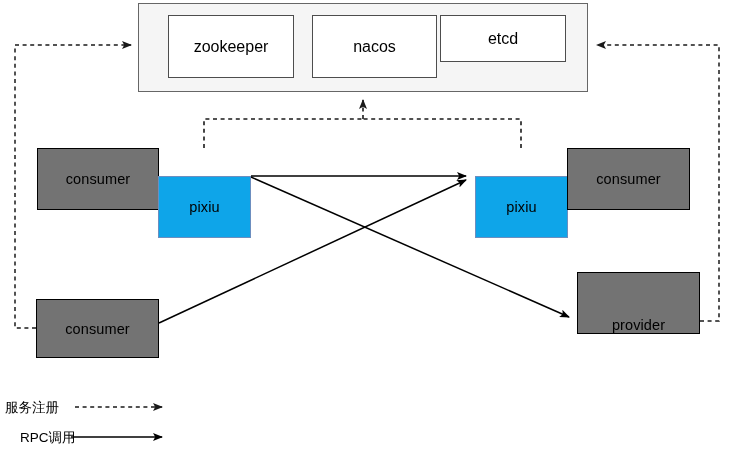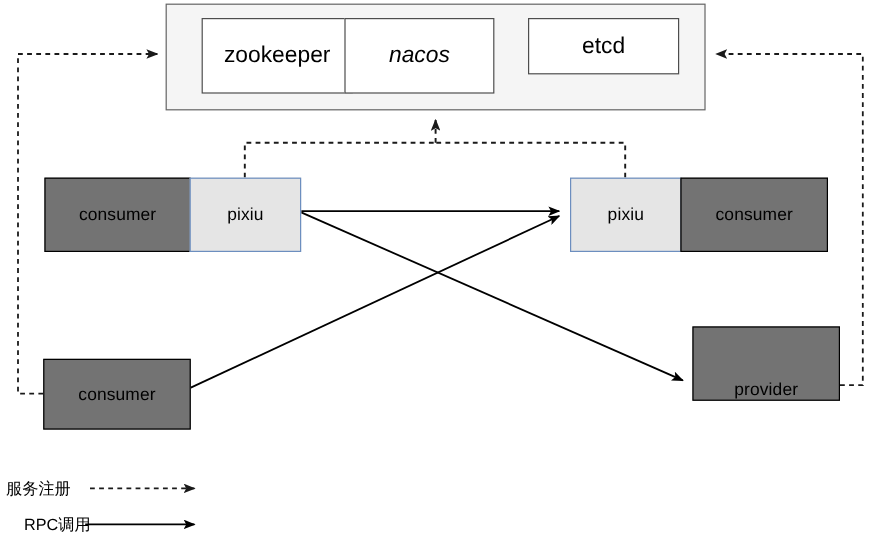"zookeeper" .registry-item { font-size: 19px -> 16px }
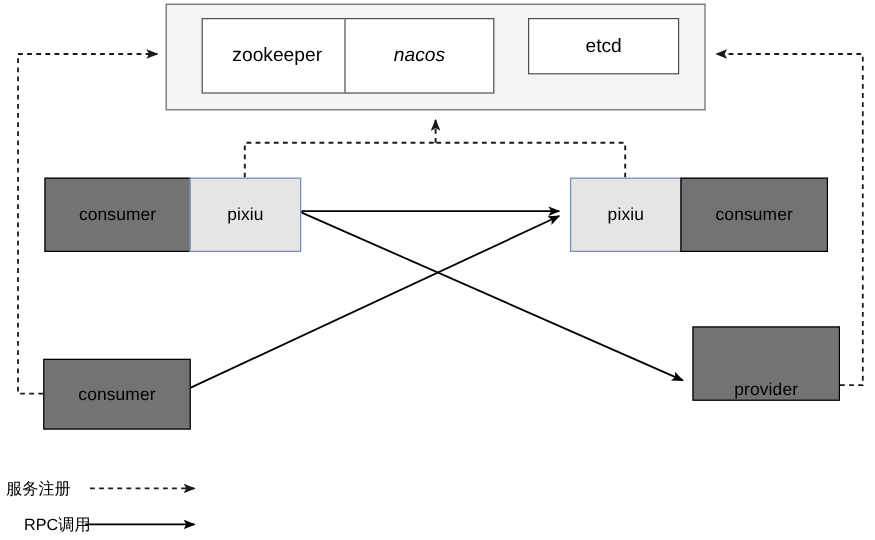"nacos" div.registry-item { font-style: italic -> none; left: 287px -> 312px }
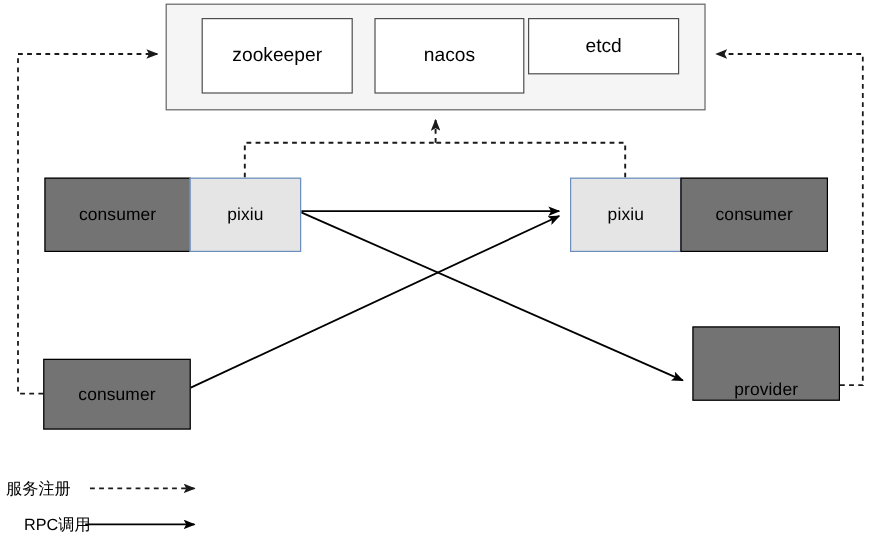"pixiu" .pixiu-box { background: #e5e5e5 -> #0ea5e9; margin-top: none -> 28px }
